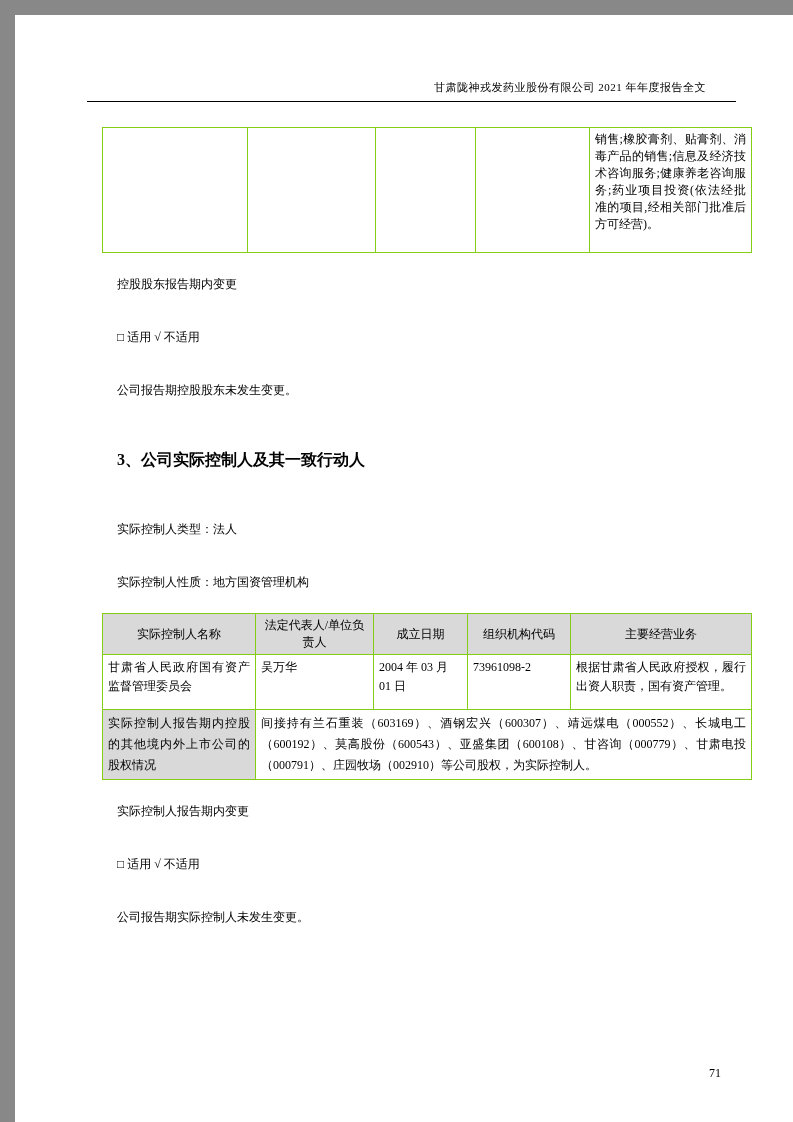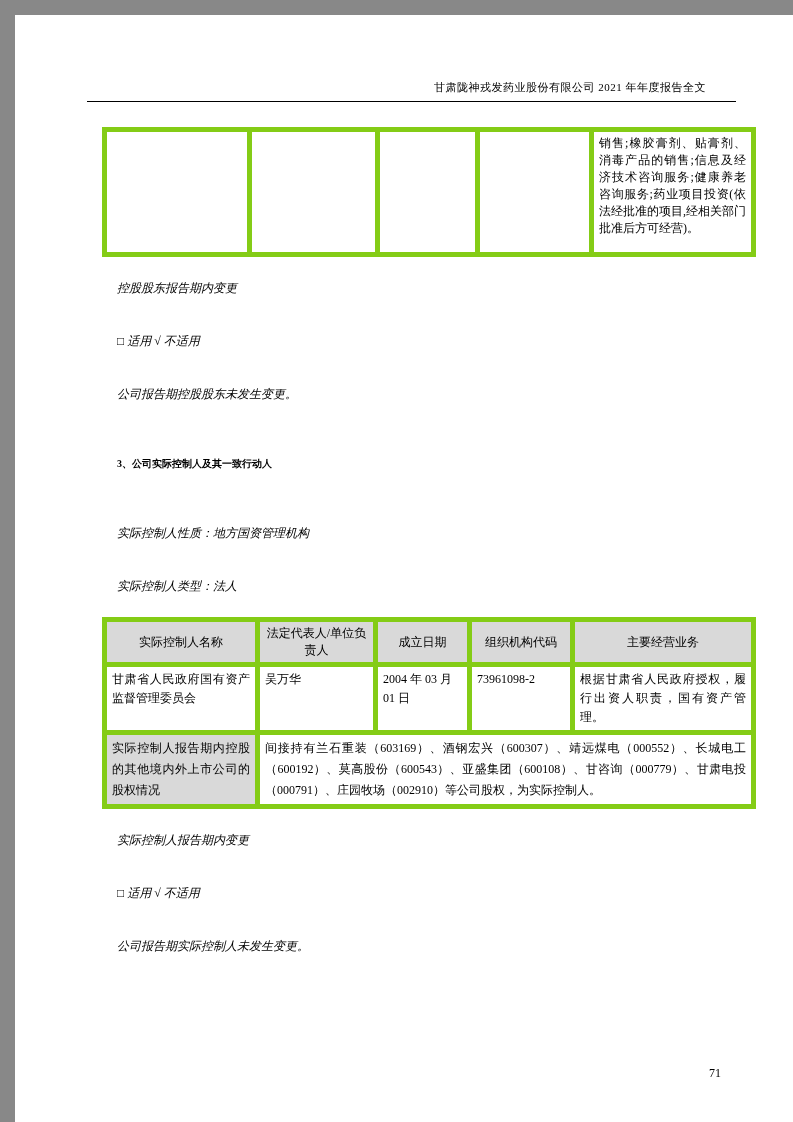"销售;橡胶膏剂、贴膏剂、消毒产品的销售;信息及经济技术咨询服务;健康养老咨询服务" td, th { border: 5px solid #84cc16 -> 1px solid #84cc16 }
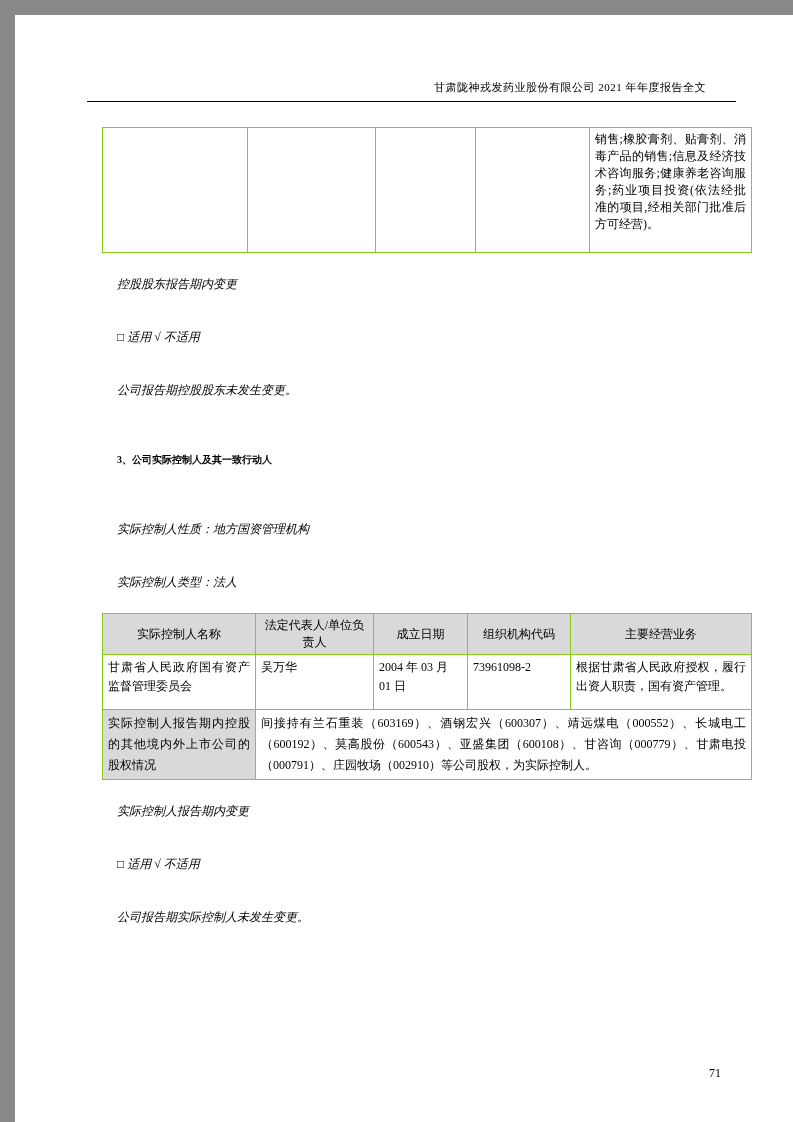"控股股东报告期内变更" p.line { font-style: italic -> none }
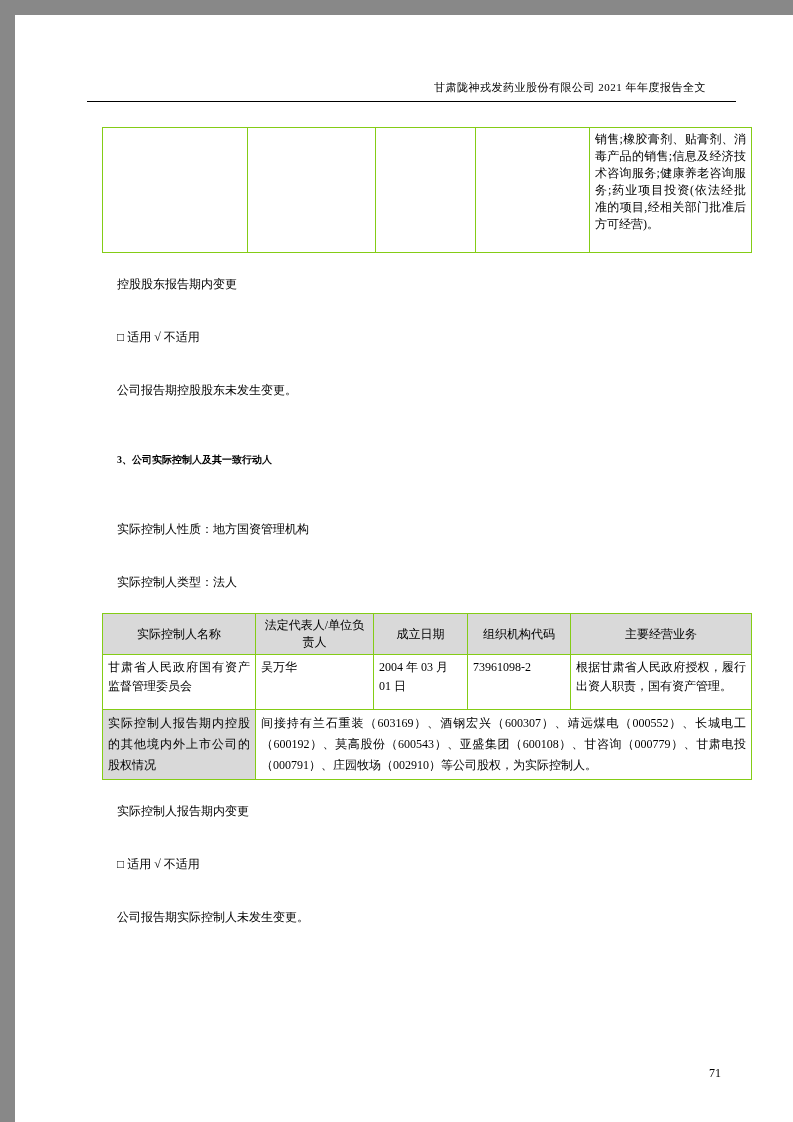"3、公司实际控制人及其一致行动人" h3.heading { font-size: 10px -> 16px }
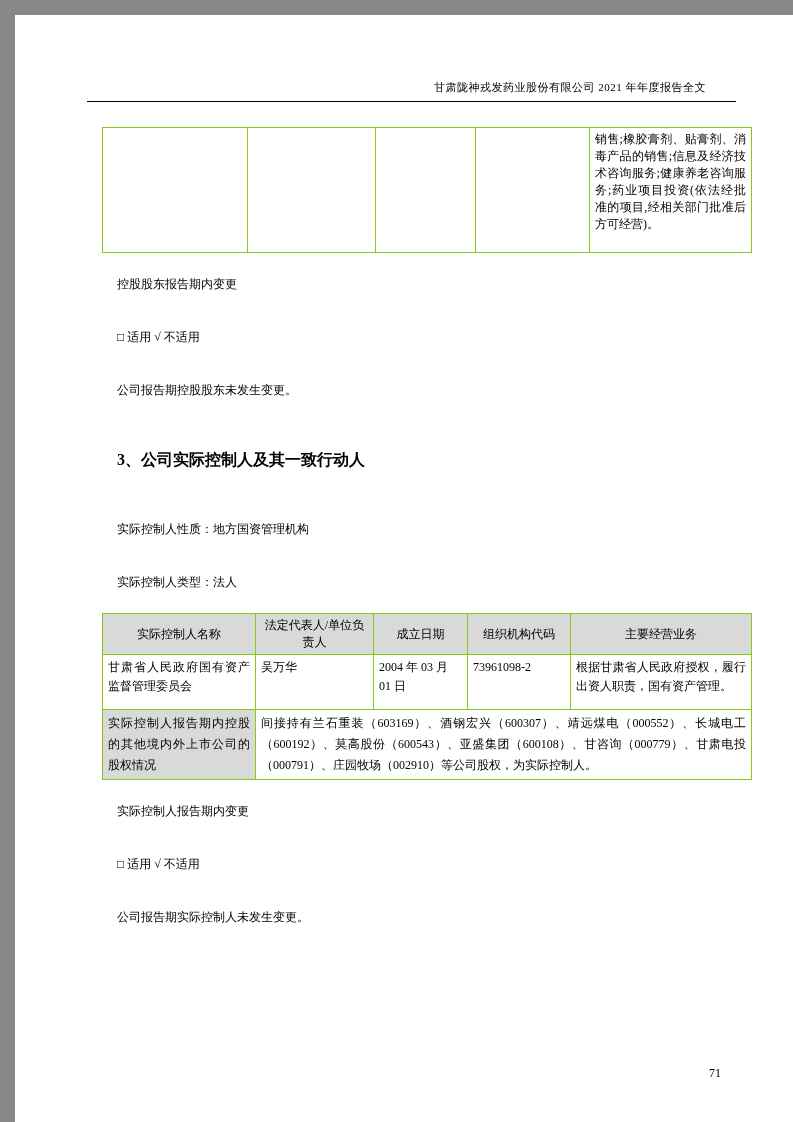"实际控制人性质：地方国资管理机构" p.line { order: before "实际控制人类型：法人" -> after "实际控制人类型：法人" }
